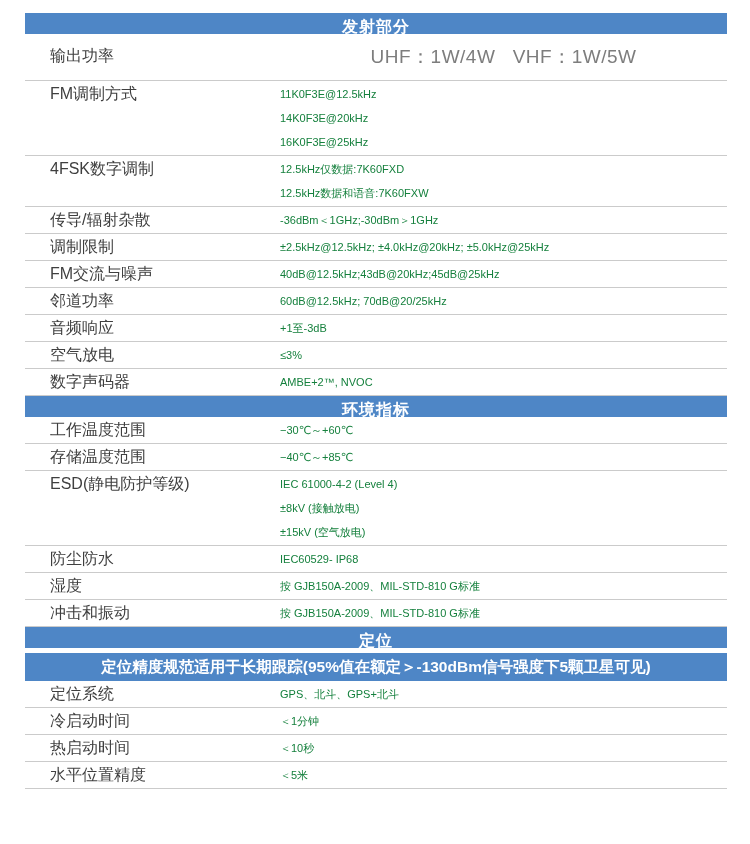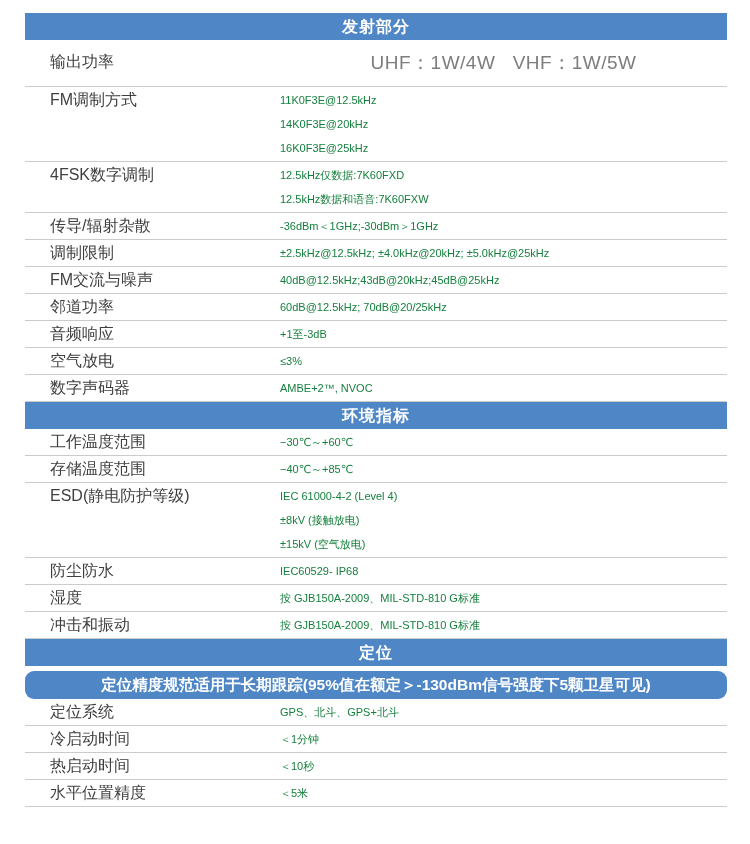"发射部分" .section-header { height: 27px -> 21px }
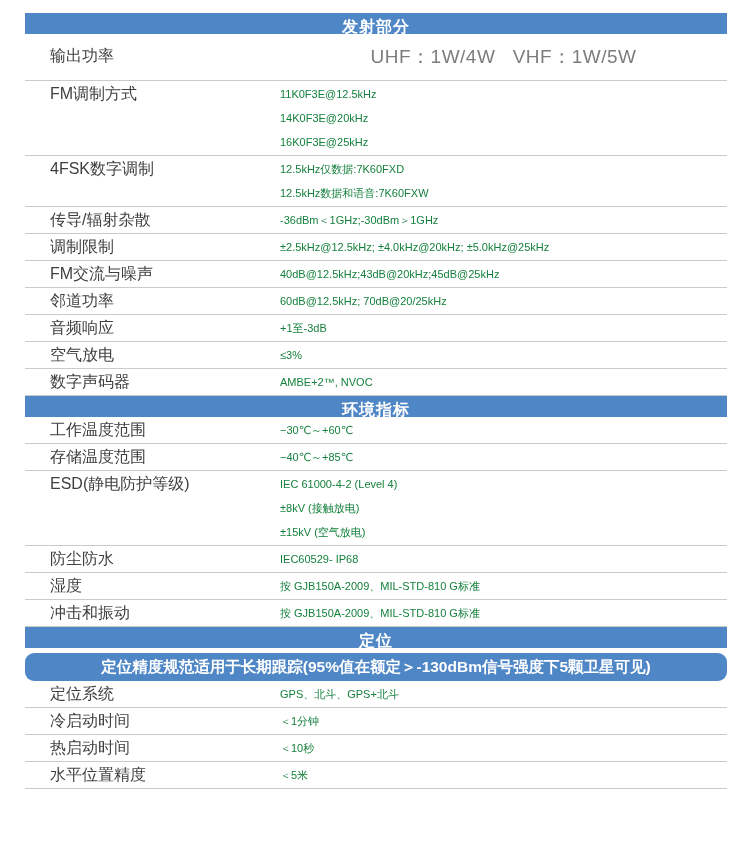"定位精度规范适用于长期跟踪(95%值在额定＞-130dBm信号强度下5颗卫星可见" .section-note { border-radius: 9px -> none }
